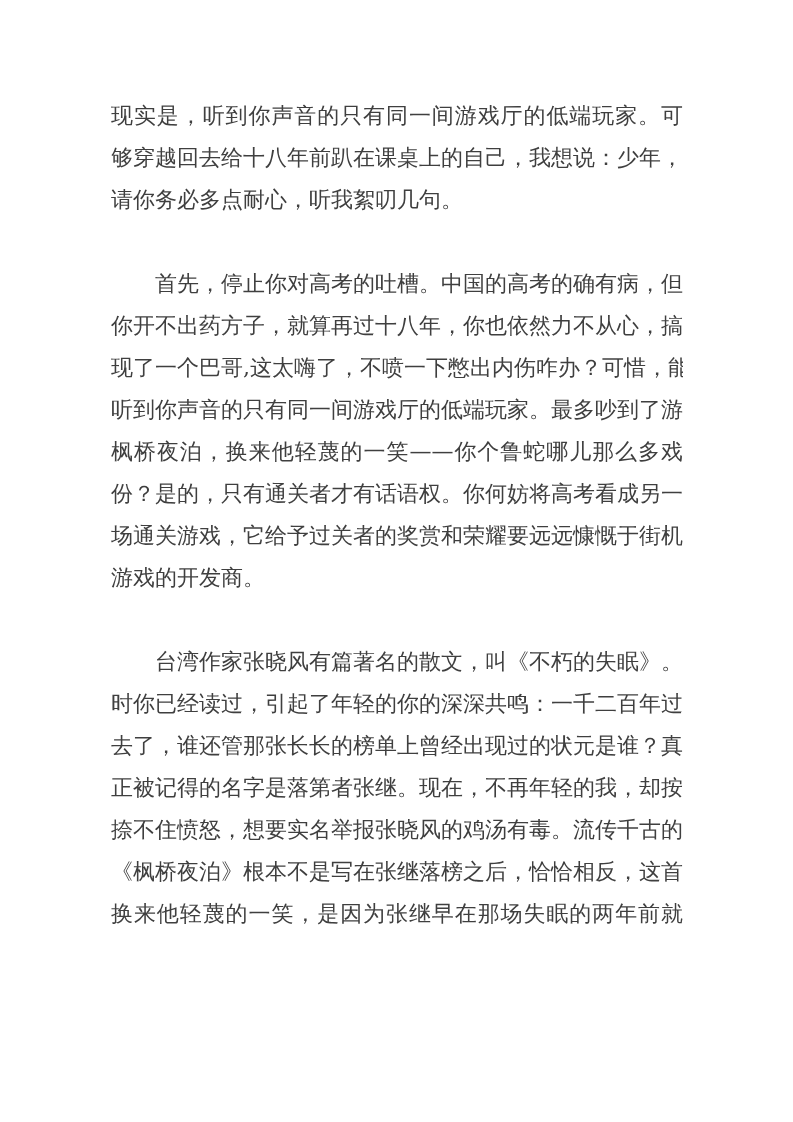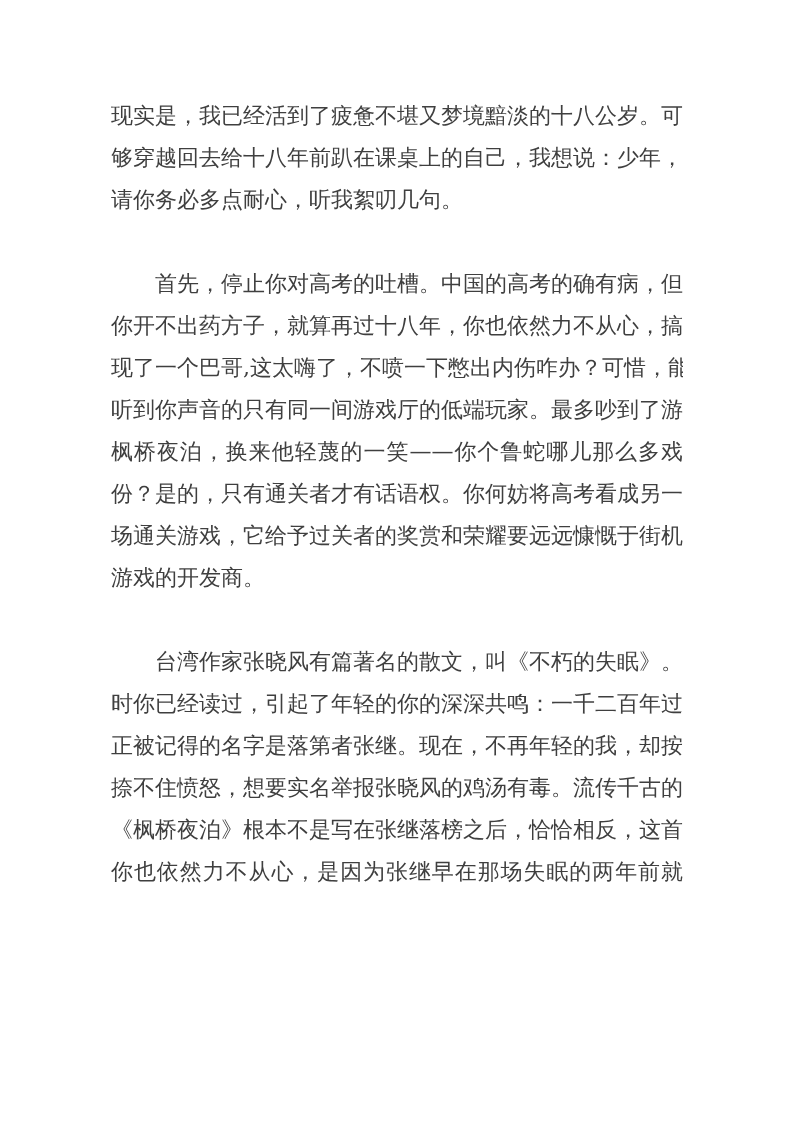"现实是，我已经活到了疲惫不堪又梦境黯淡的十八公岁。可" div.line { text: 我已经活到了疲惫不堪又梦境黯淡的十八公岁 -> 听到你声音的只有同一间游戏厅的低端玩家 }
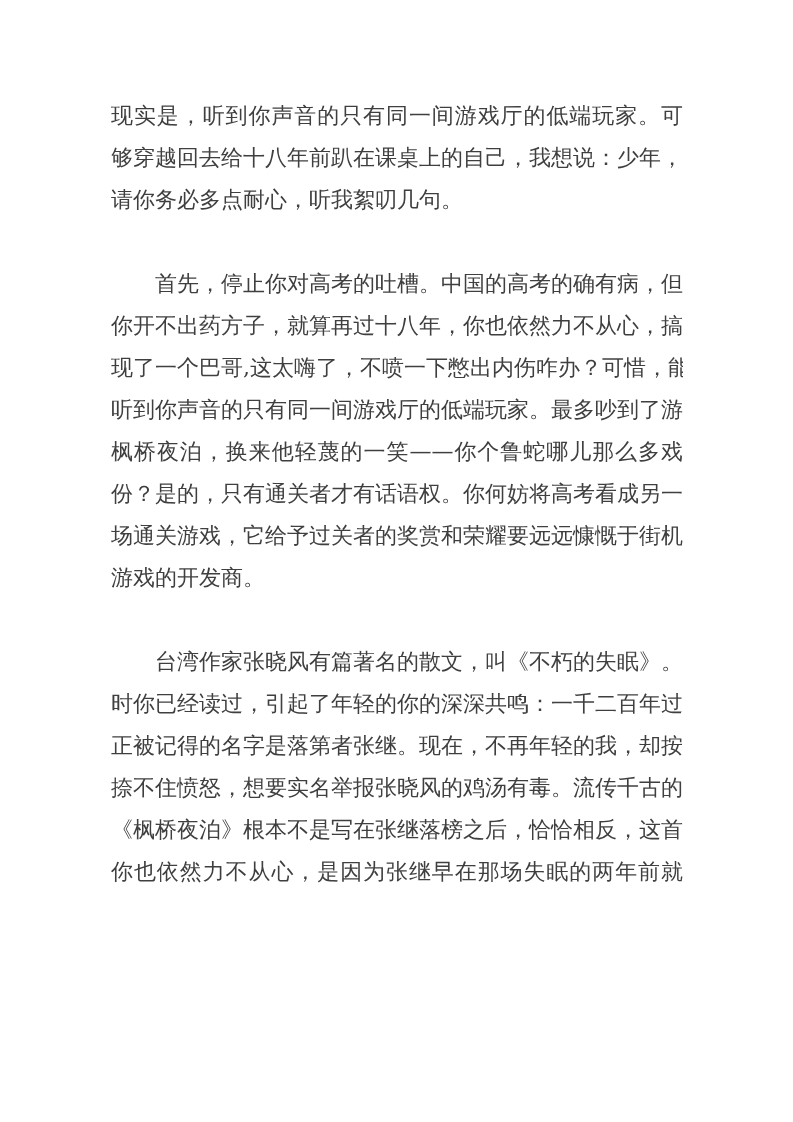"去了，谁还管那张长长的榜单上曾经出现过的状元是谁？真" div.line { html: none -> <div>去了，谁还管那张长长的榜单上曾经出现过的状元是谁？真</div> }
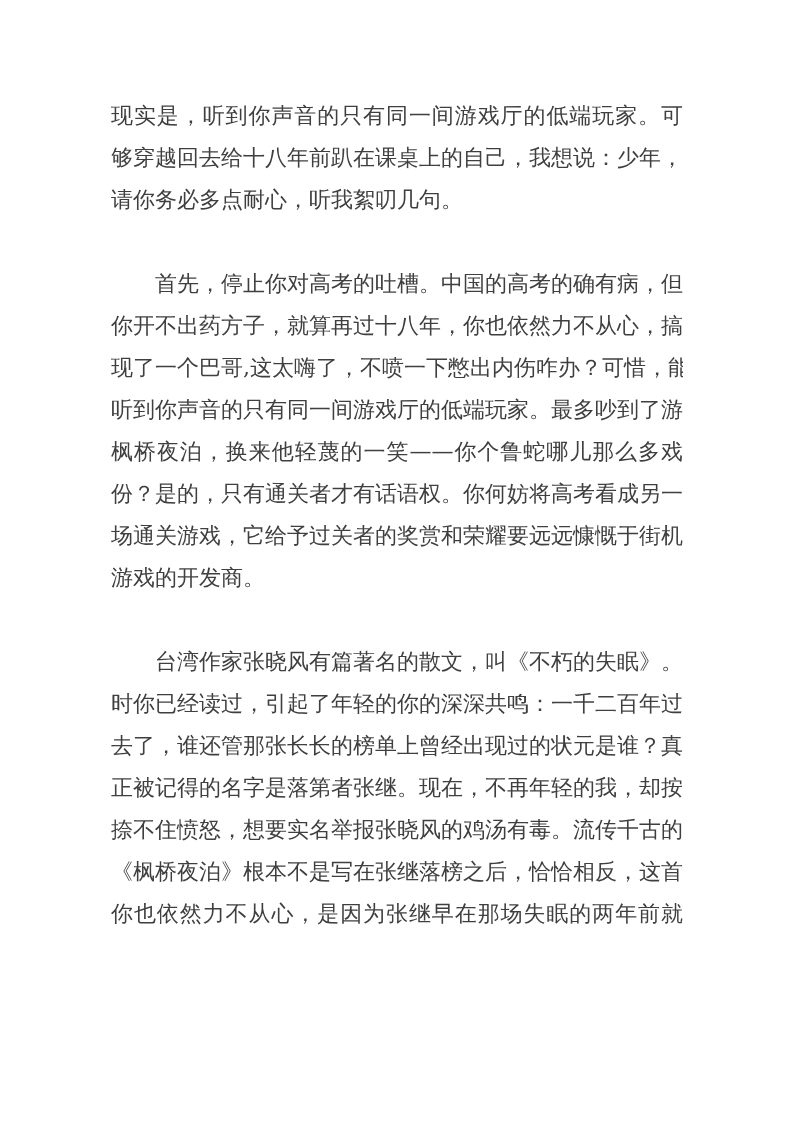"你也依然力不从心，是因为张继早在那场失眠的两年前就" div.line { text: 你也依然力不从心 -> 换来他轻蔑的一笑 }
